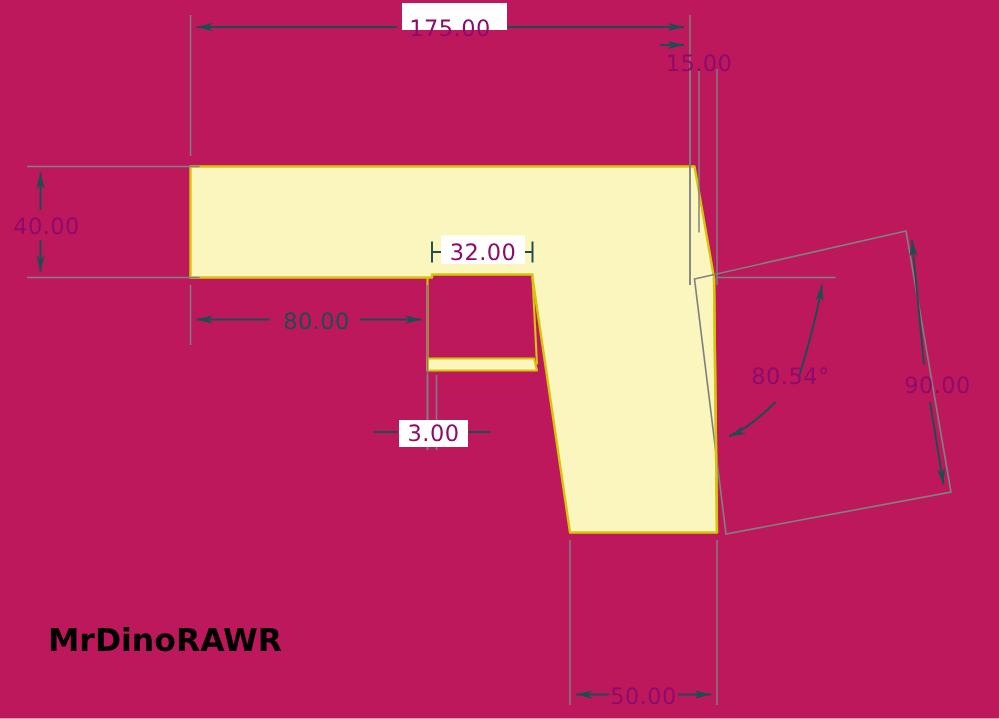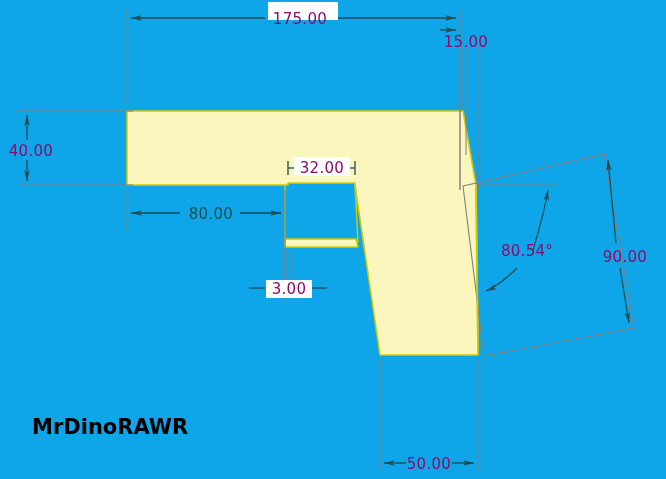"175.00" #drawing-root { background: #0ea5e9 -> #be185d }
